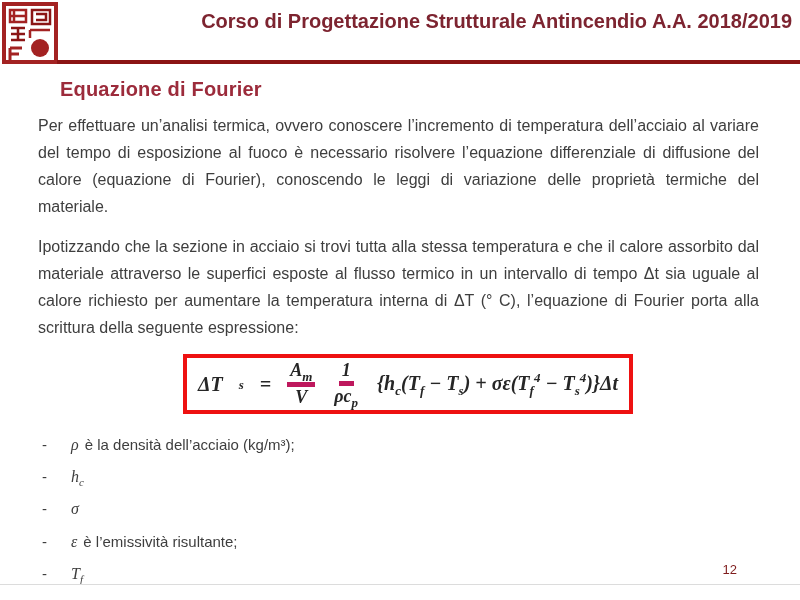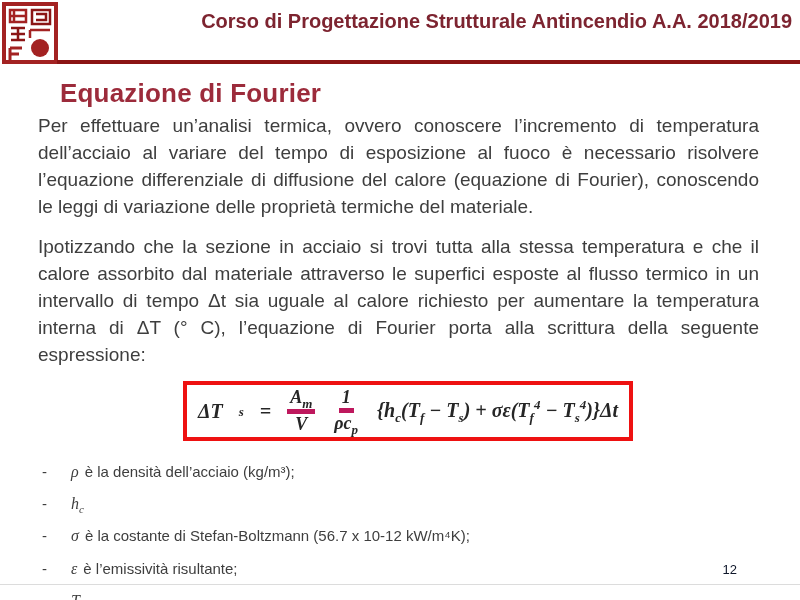"Equazione di Fourier" .slide-title { font-size: 26px -> 20px }
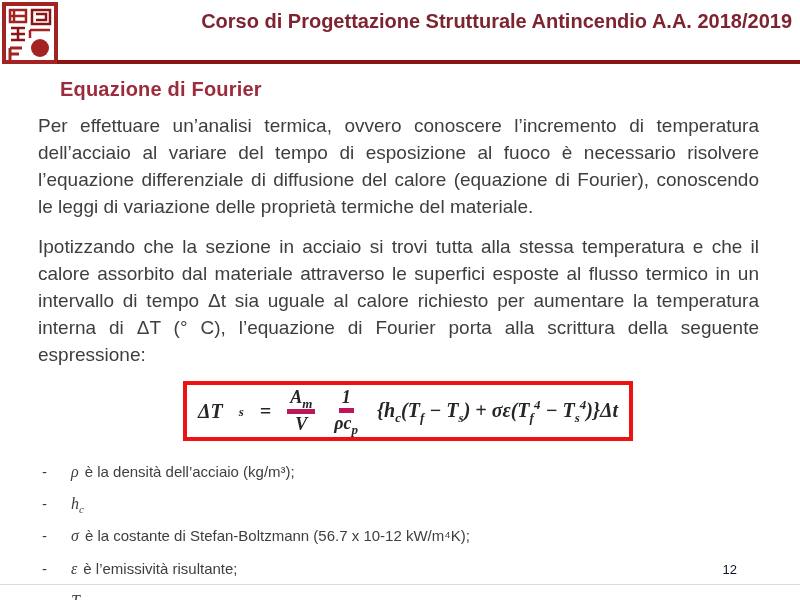"Per effettuare un’analisi termica," .para { font-size: 19px -> 16px }
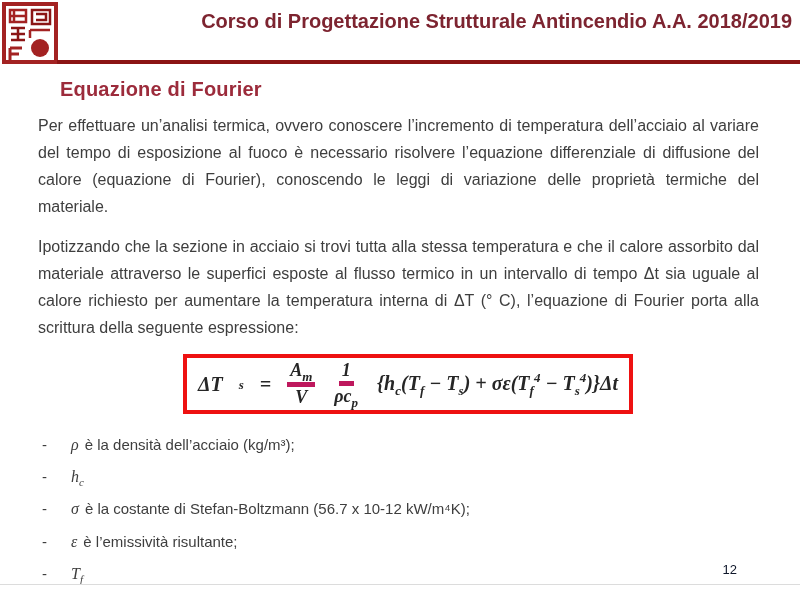"è la costante di Stefan-Boltzmann" span { html: <span>è la costante di Stefan-Boltzmann (56.7 x 10-12 kW/m⁴K);</span> -> none }
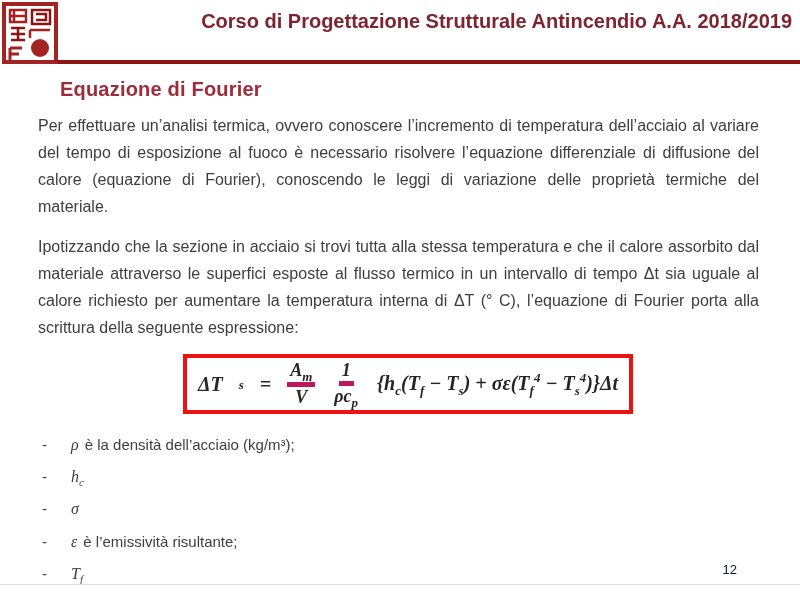"12" .page-number { color: #0f172a -> #7f1d1d }
